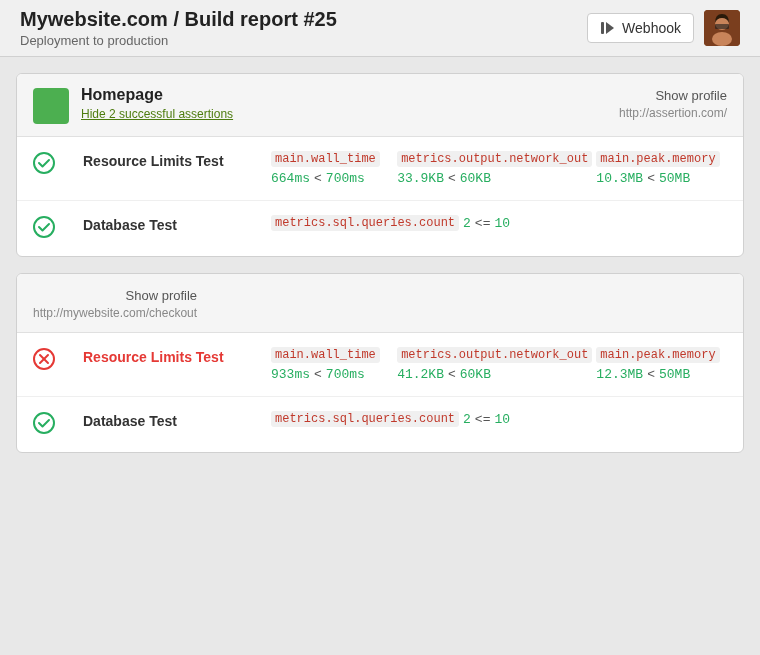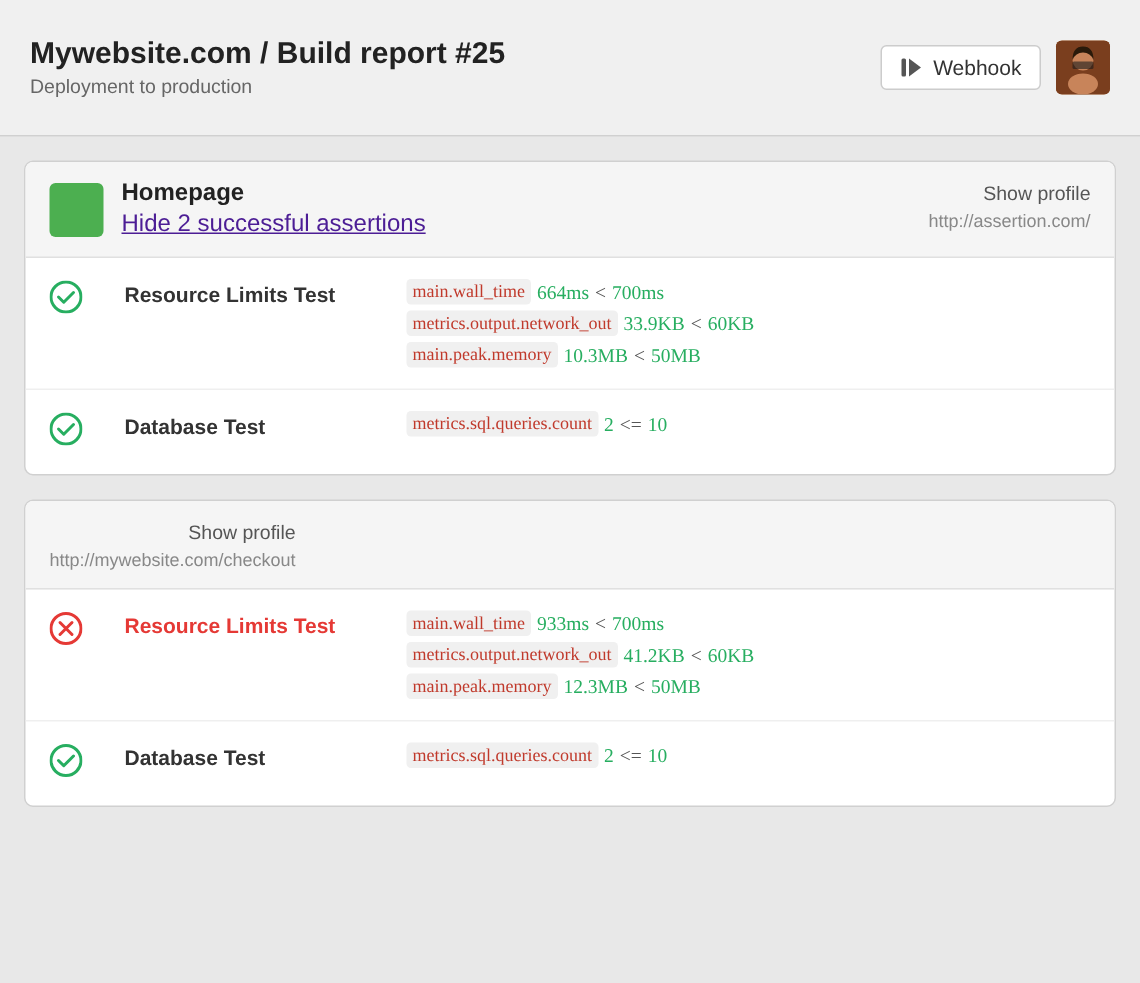"Mywebsite.com / Build report #25" .header { padding: 25px 20px -> 8px 20px }
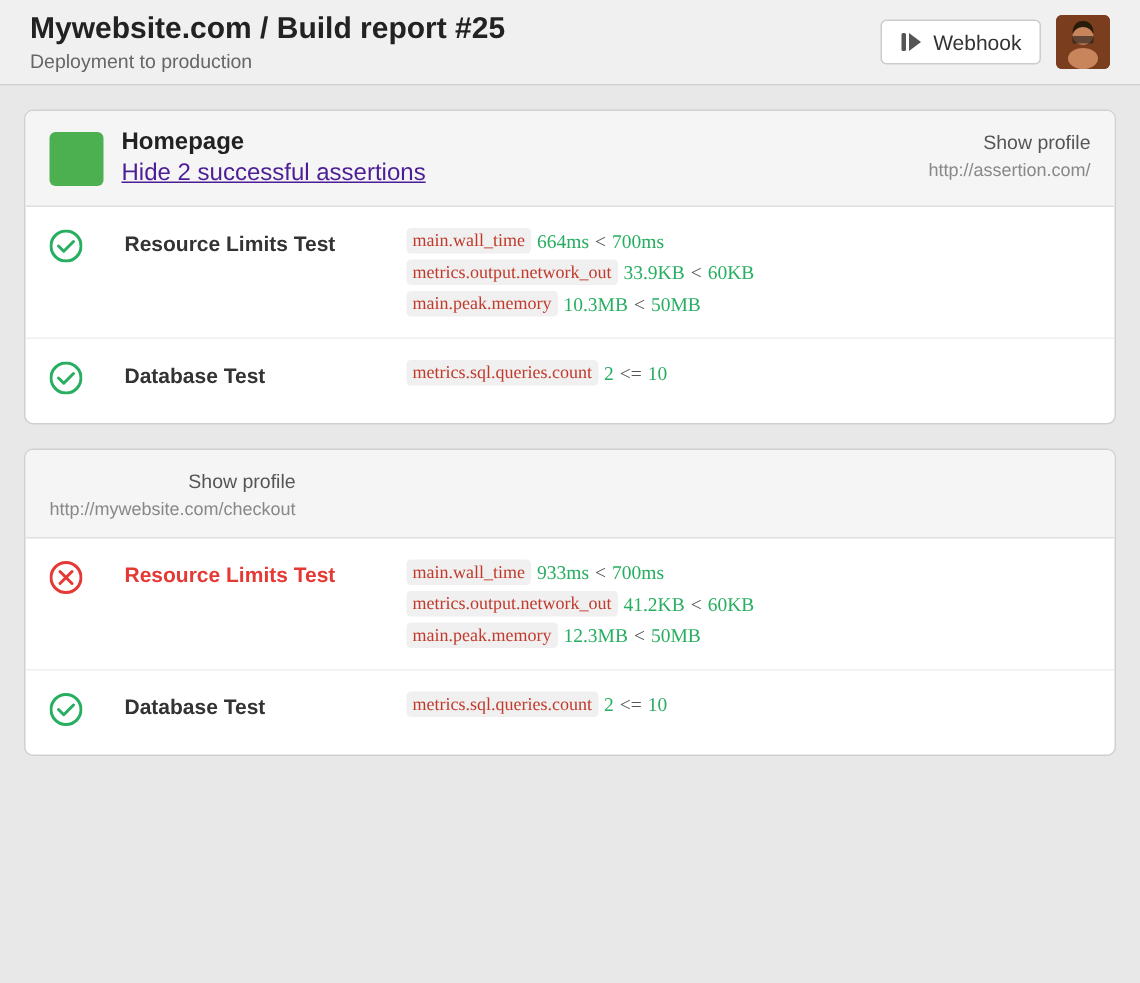"Hide 2 successful assertions" .section-assertions { color: #4c1d95 -> #4d7c0f; font-size: 16px -> 12px }
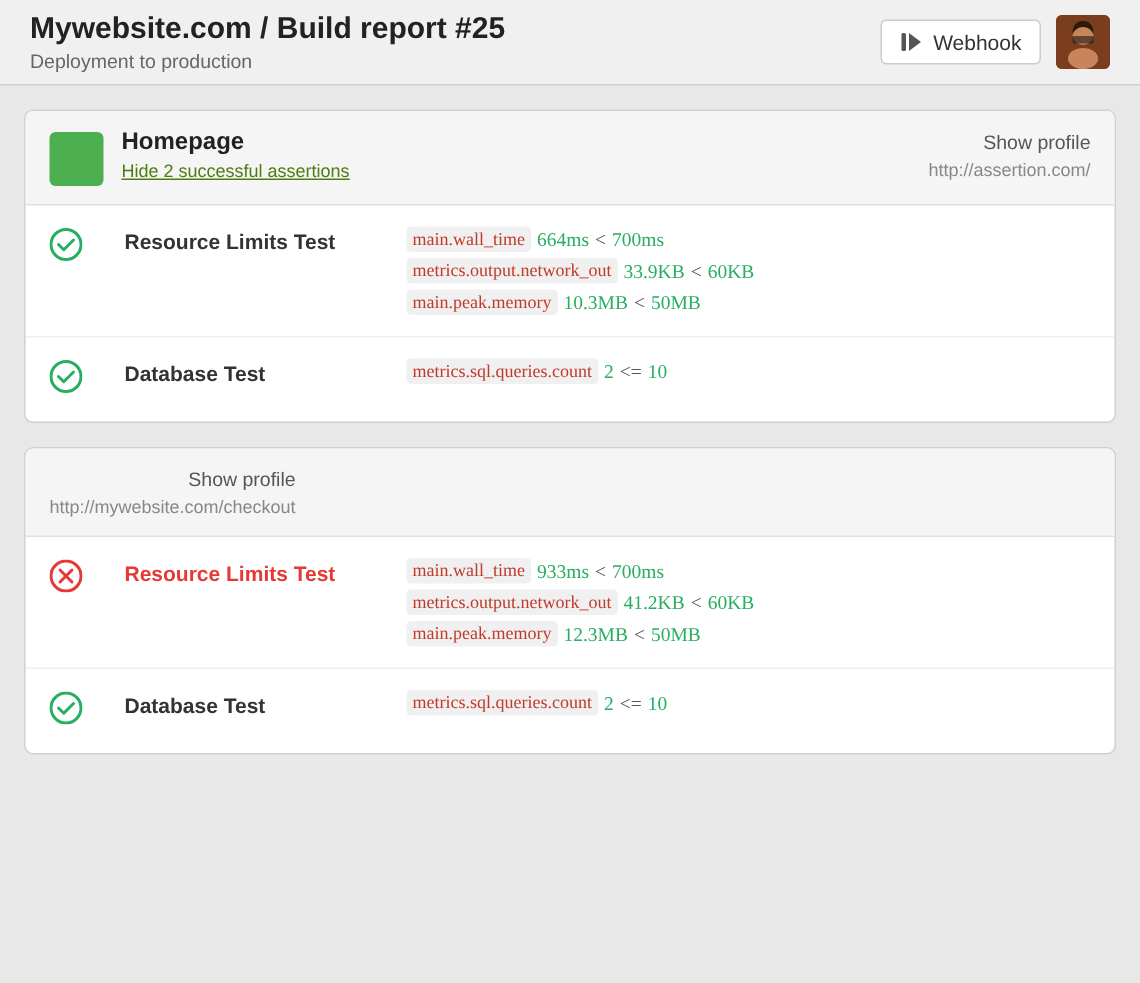"main.wall_time" .test-metrics { flex-direction: column -> row; font-family: Liberation Serif, serif -> Liberation Mono, monospace }
